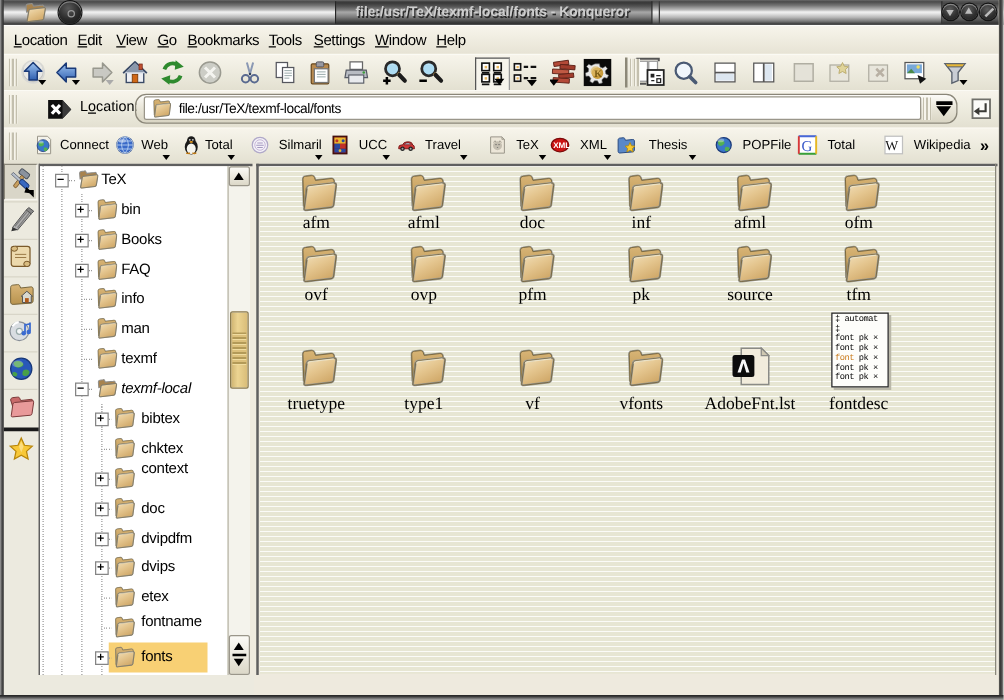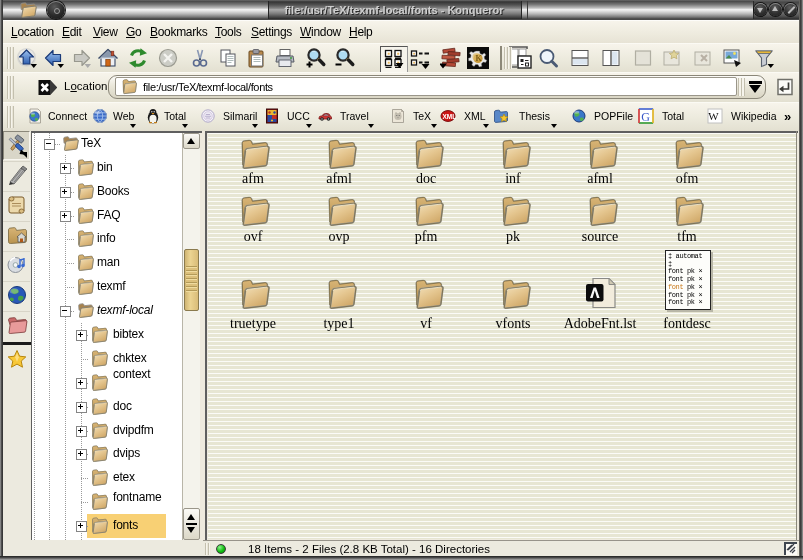"18 Items - 2 Files" div.abs { html: <div> <div></div> <div></div> <div>18 Items - 2 Files (2.8 KB Total) - 16 Directories</div> <div></div> <svg> <path></path> </svg> </div> -> none }
